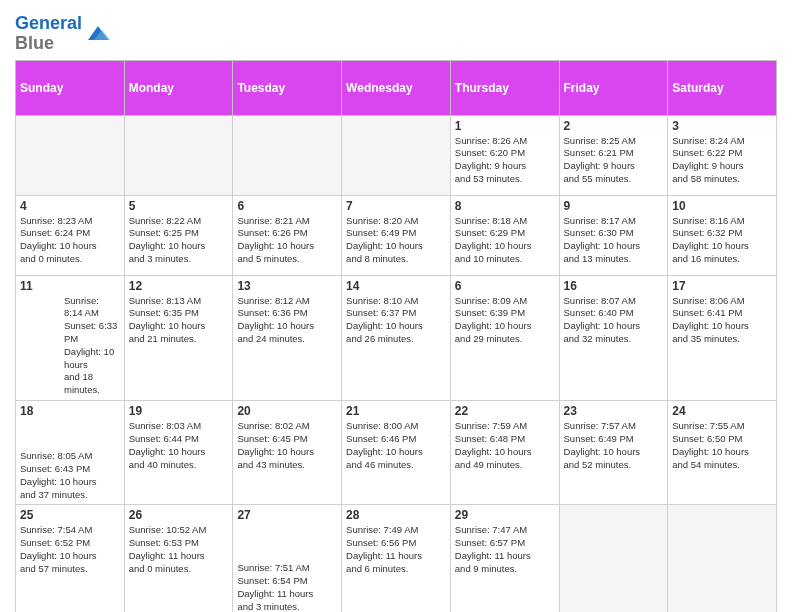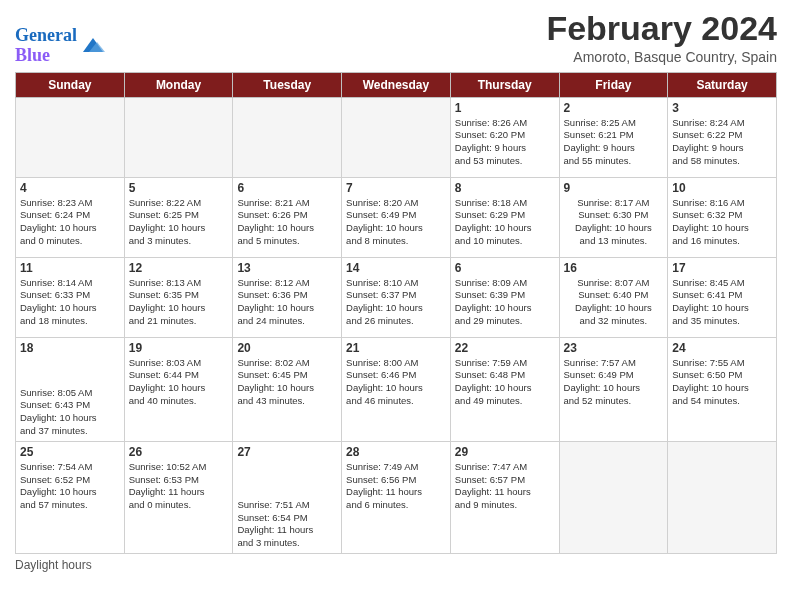"General" .logo { font-family: Liberation Serif, serif -> none; margin-top: 16px -> 4px }
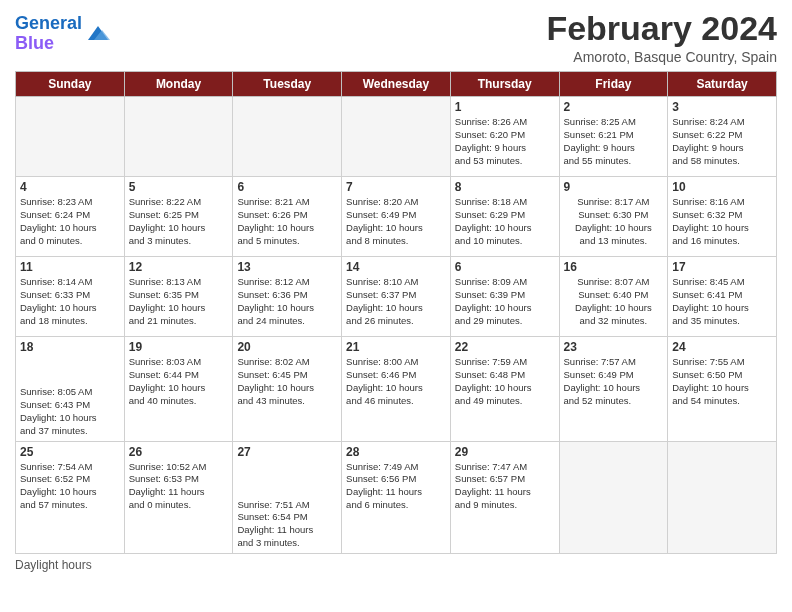"Blue" span { color: #8b5cf6 -> #737373 }
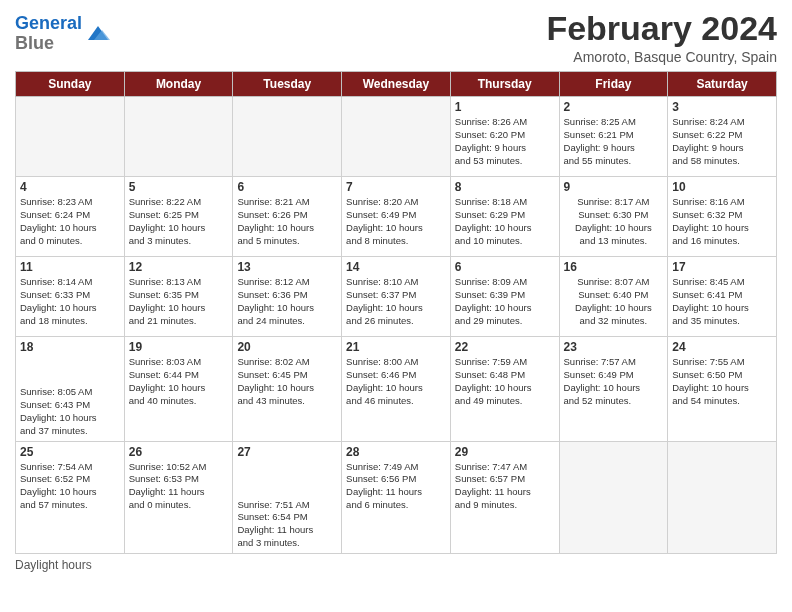"February 2024" div.title-block { html: <div> <div>February 2024</div> <div>Amoroto, Basque Country, Spain</div> </div> -> none }
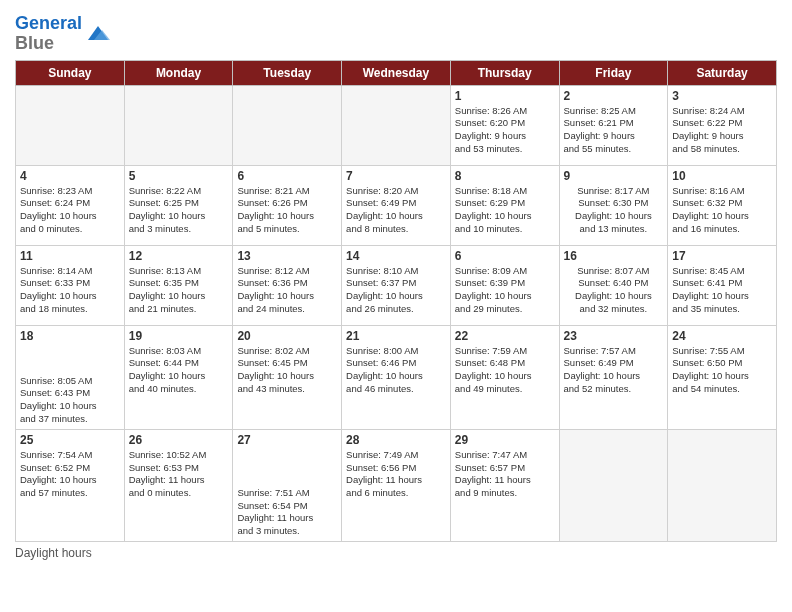"Sunday" th { background: #7f1d1d -> #d946ef; padding: 5px 4px -> 20px 4px; text-align: center -> left }
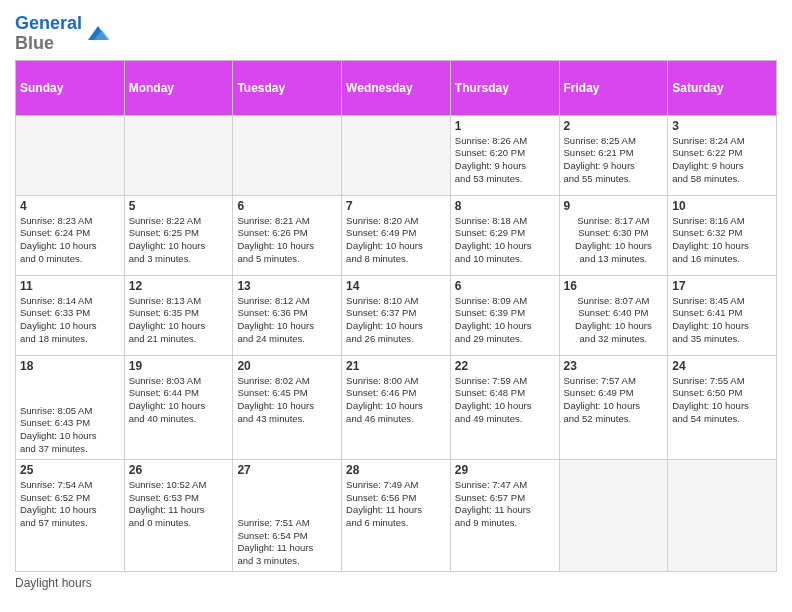"Sunrise: 8:17 AM" div.day-info { text-align: center -> none }
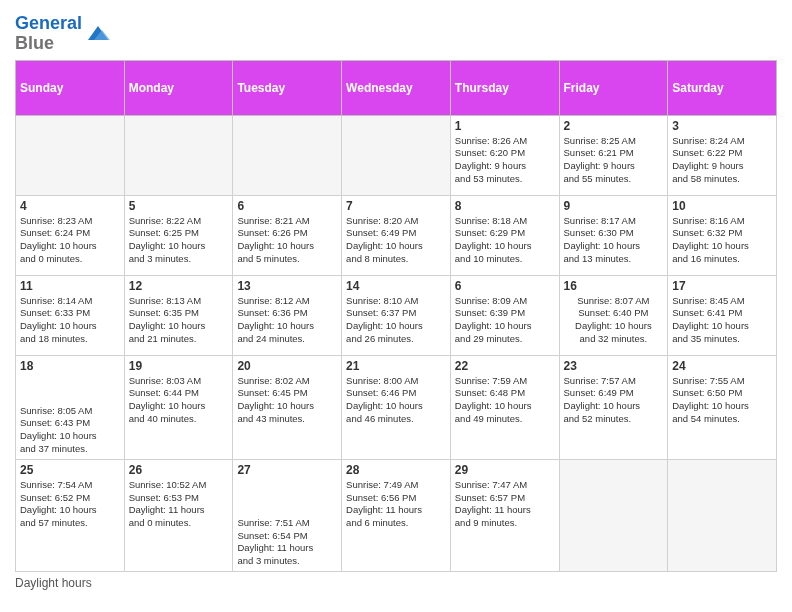"Sunrise: 8:14 AM" div.day-info { margin-left: none -> 44px }
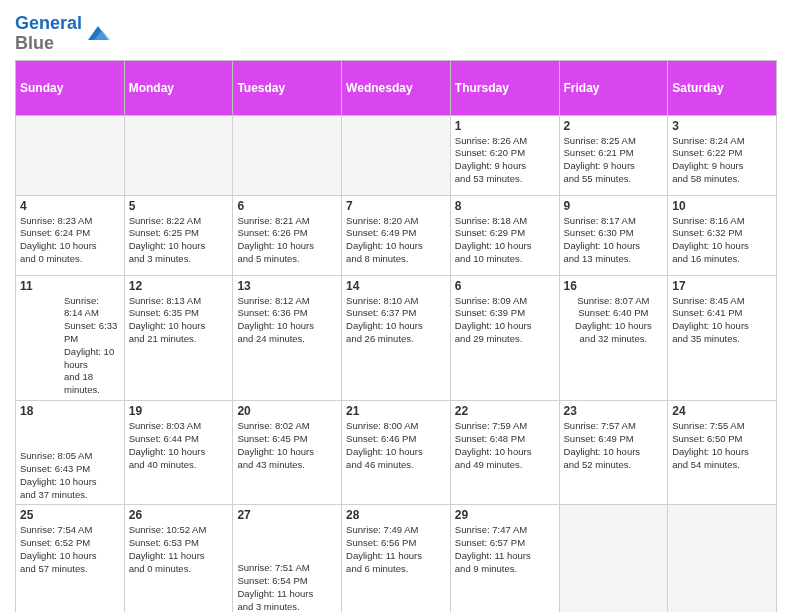"Sunrise: 8:07 AM" div.day-info { text-align: center -> none }
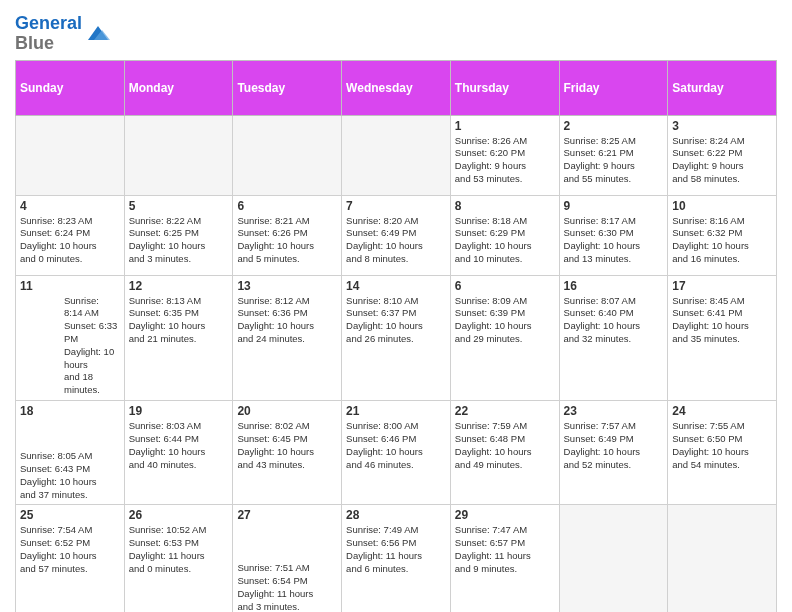"Sunrise: 8:45 AM" div.day-info { text: 8:45 -> 8:06 }
